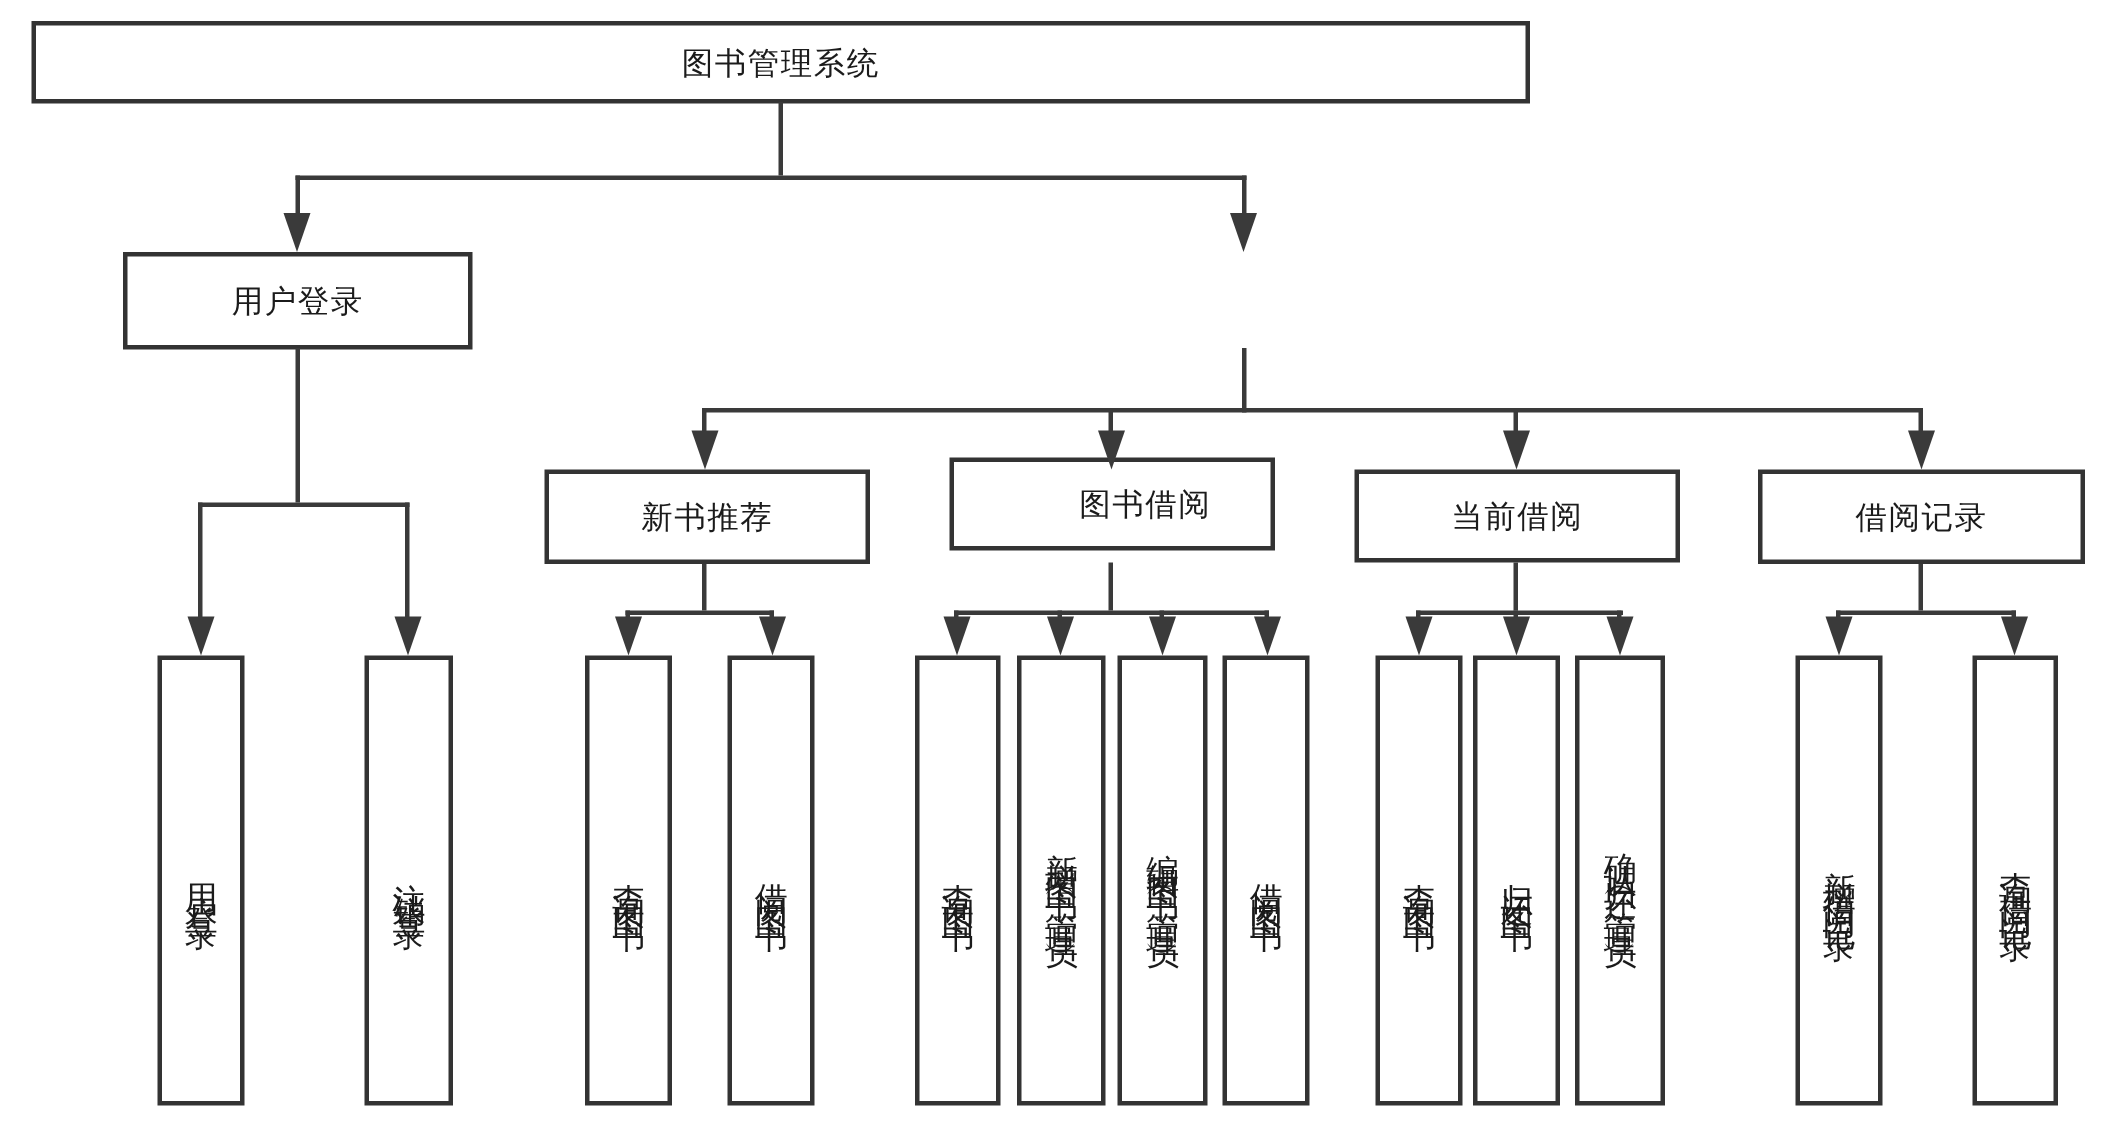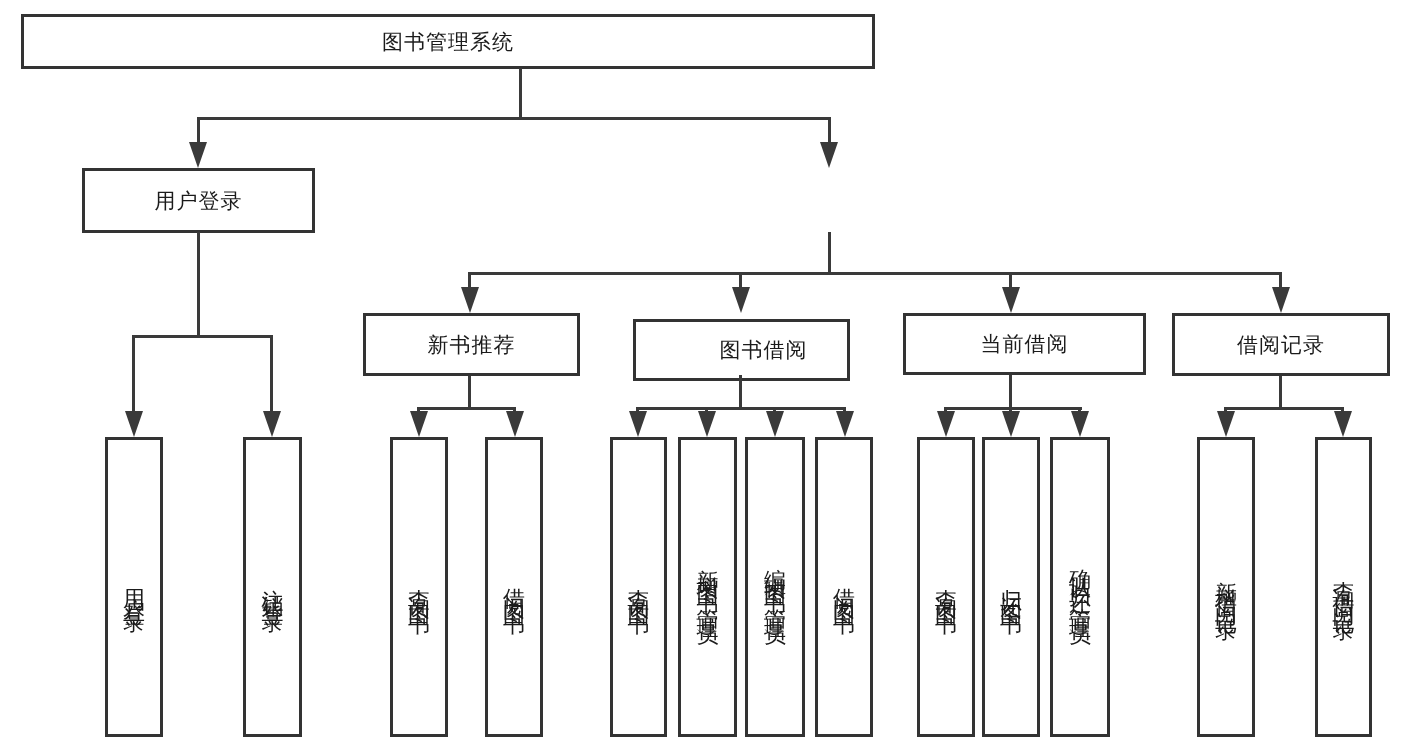"图书管理系统" div.box { width: 854px -> 999px }
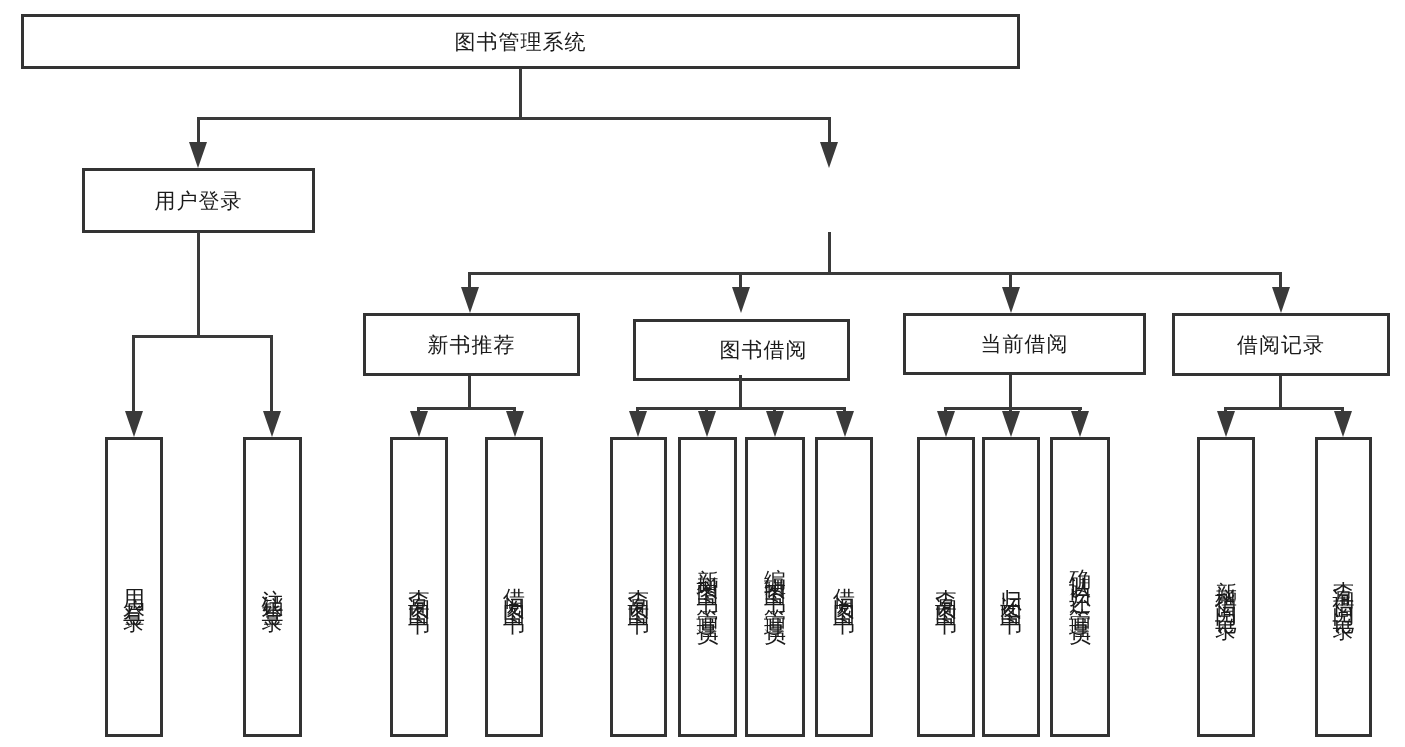"图书借阅" div.box { top: 319px -> 305px }
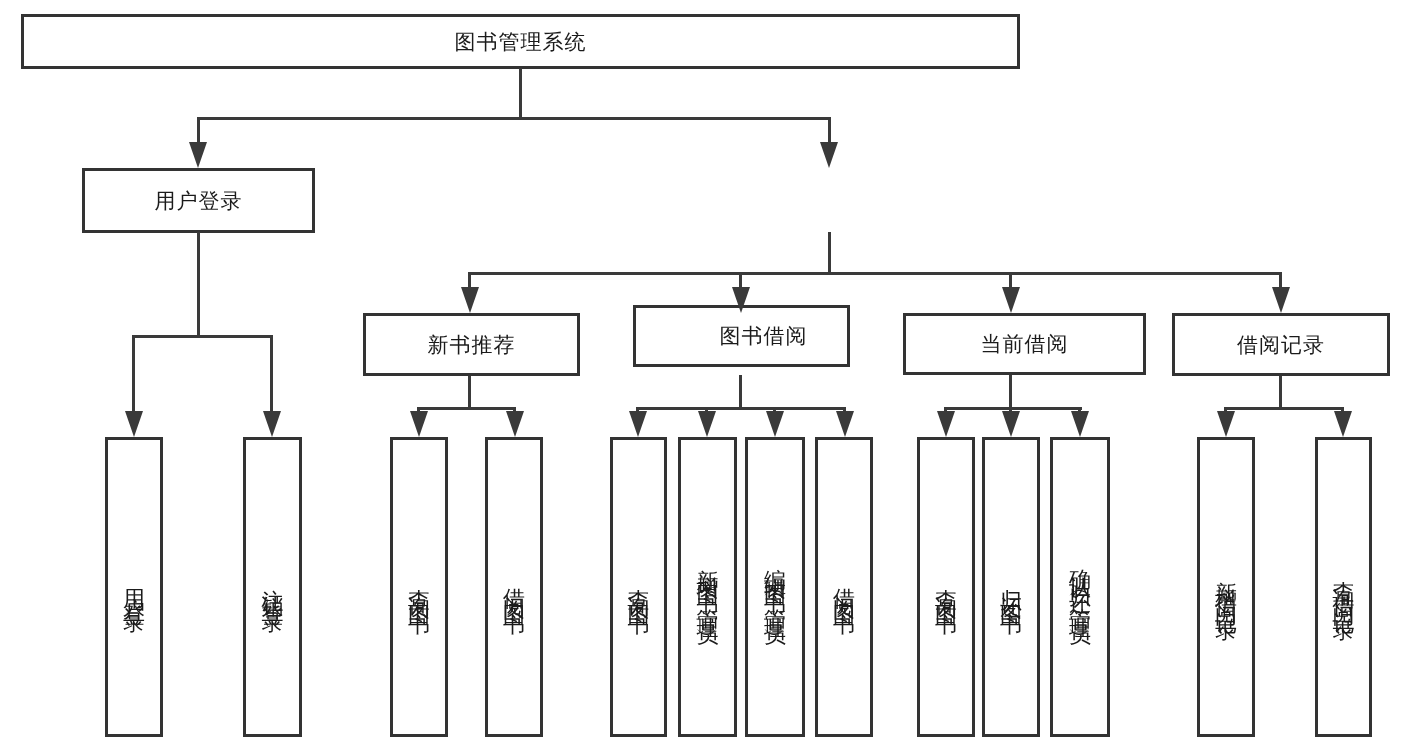"当前借阅" div.box { width: 243px -> 217px }
